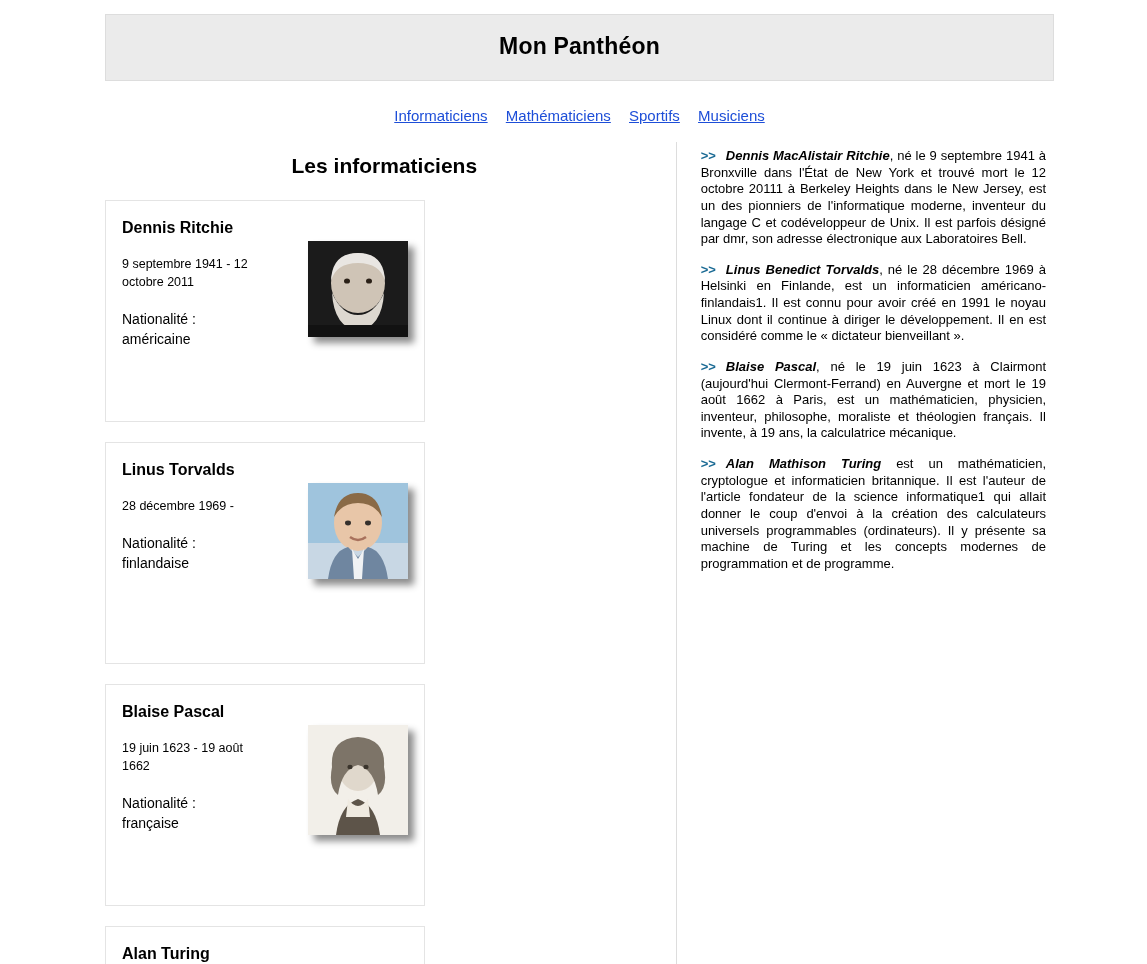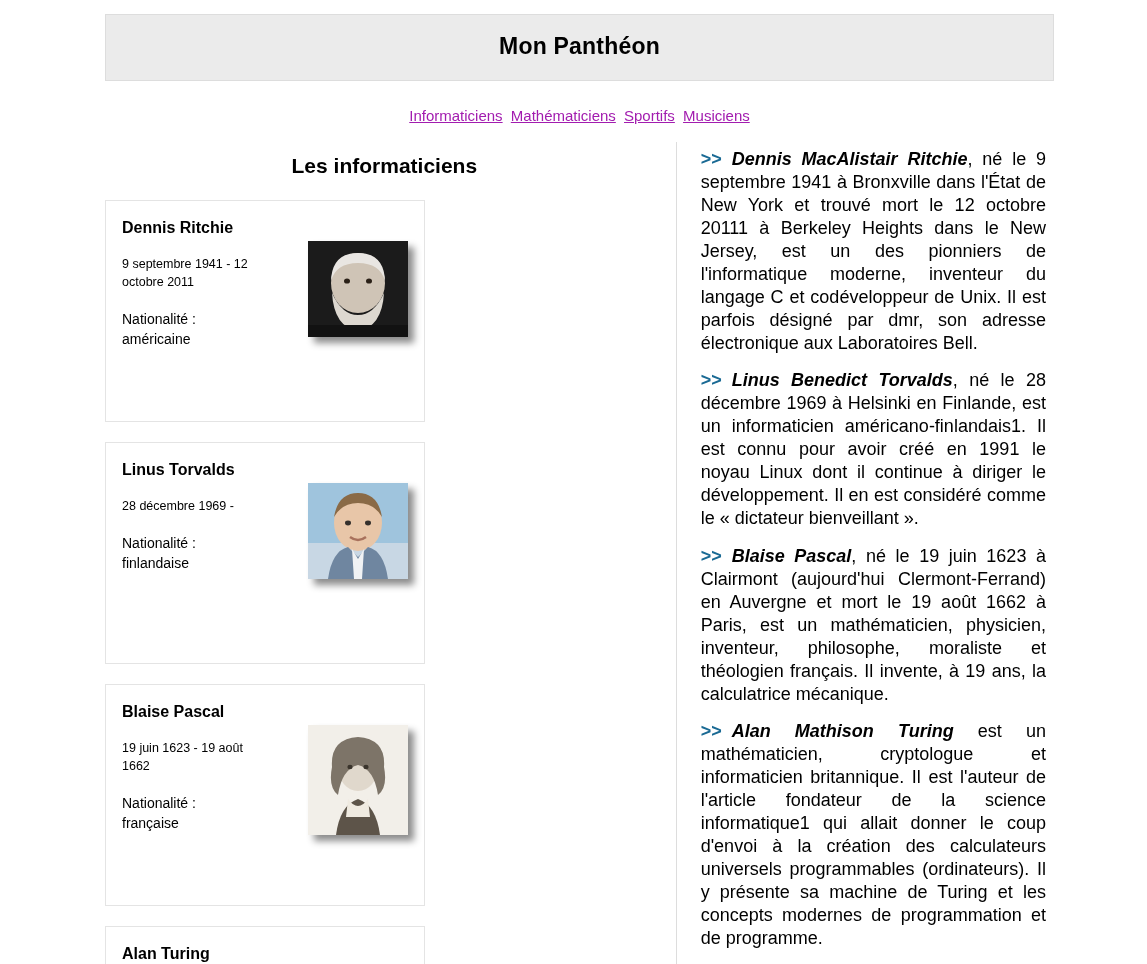"Informaticiens" .main-nav a { color: #a21caf -> #1d4ed8; margin: 0 2px -> 0 7px }
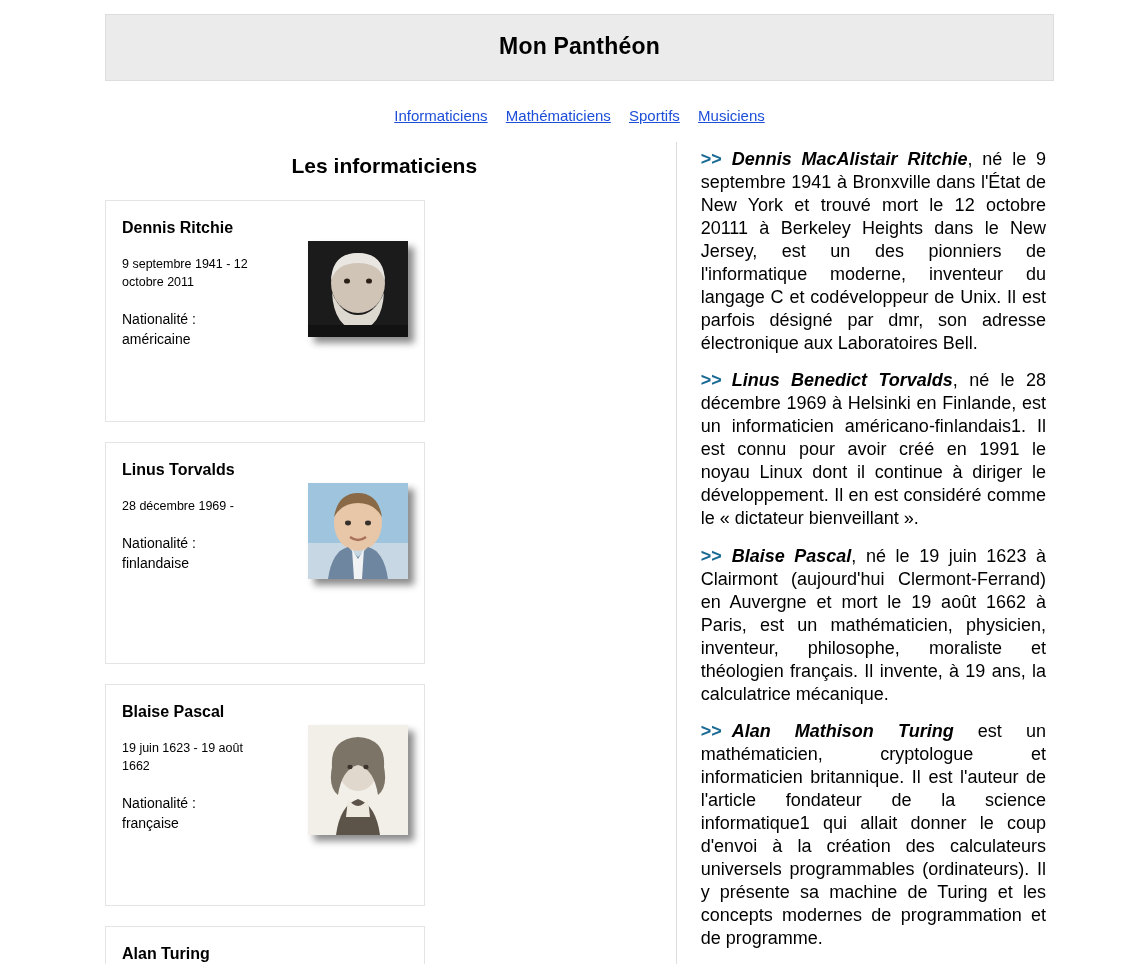">> Dennis MacAlistair Ritchie, né" .bio { font-size: 18px -> 13px }
